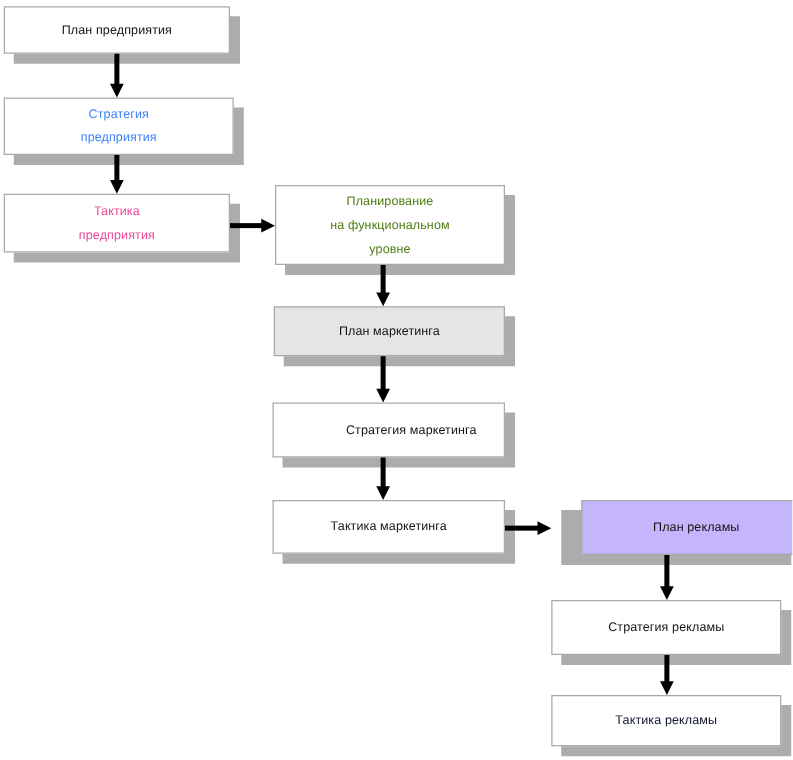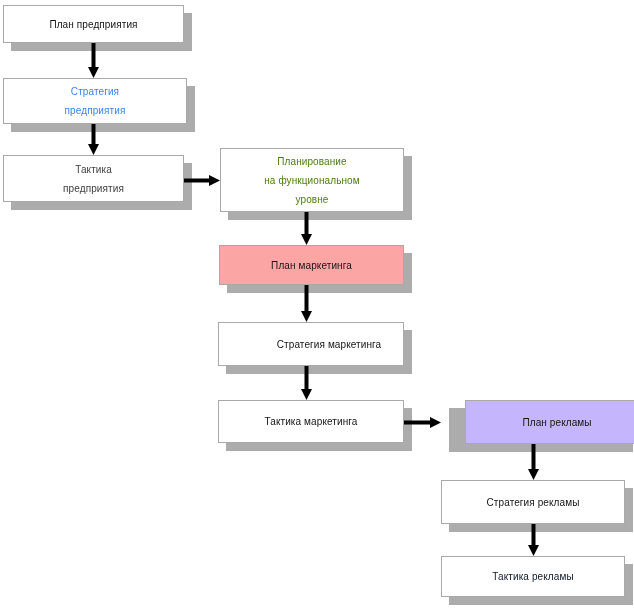"Тактика" span.label { color: #404040 -> #ec4899 }
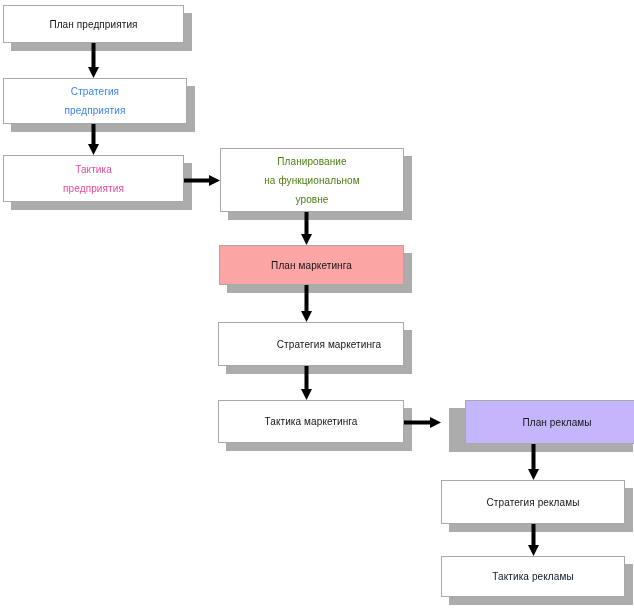"План маркетинга" div.node { background: #fca5a5 -> #e5e5e5 }
